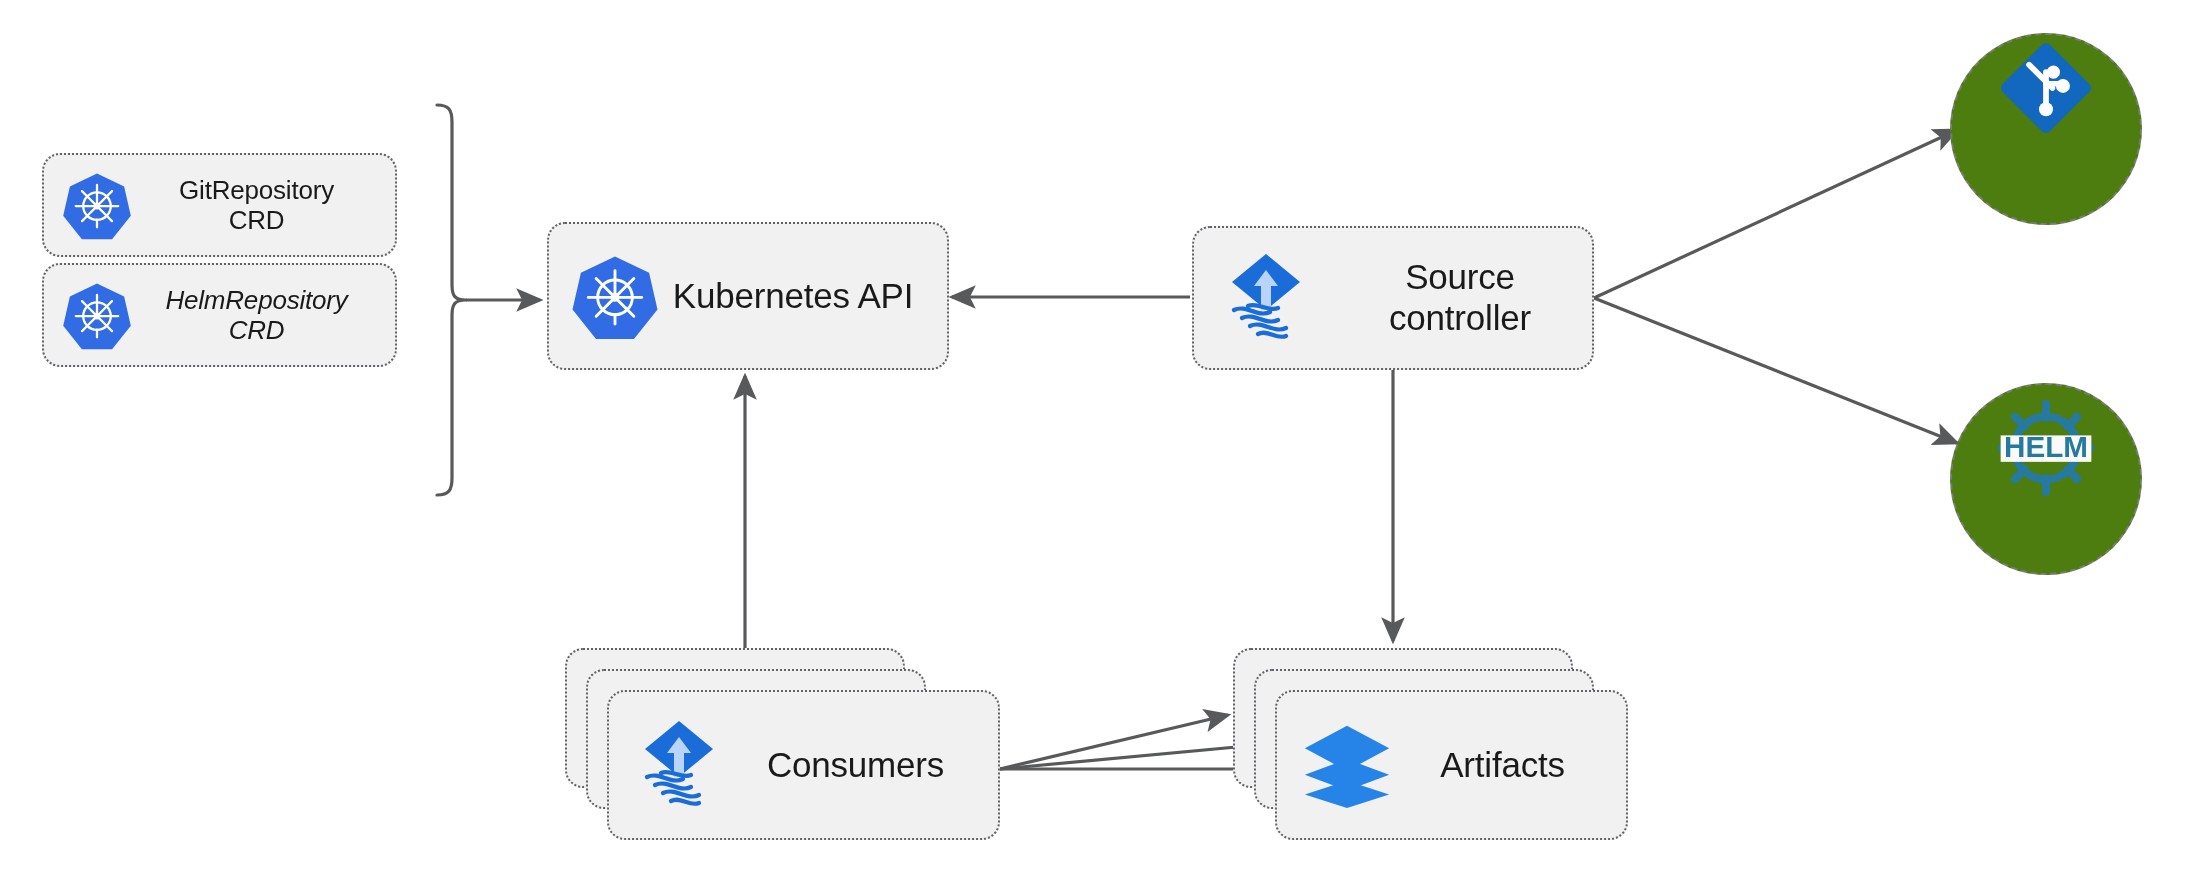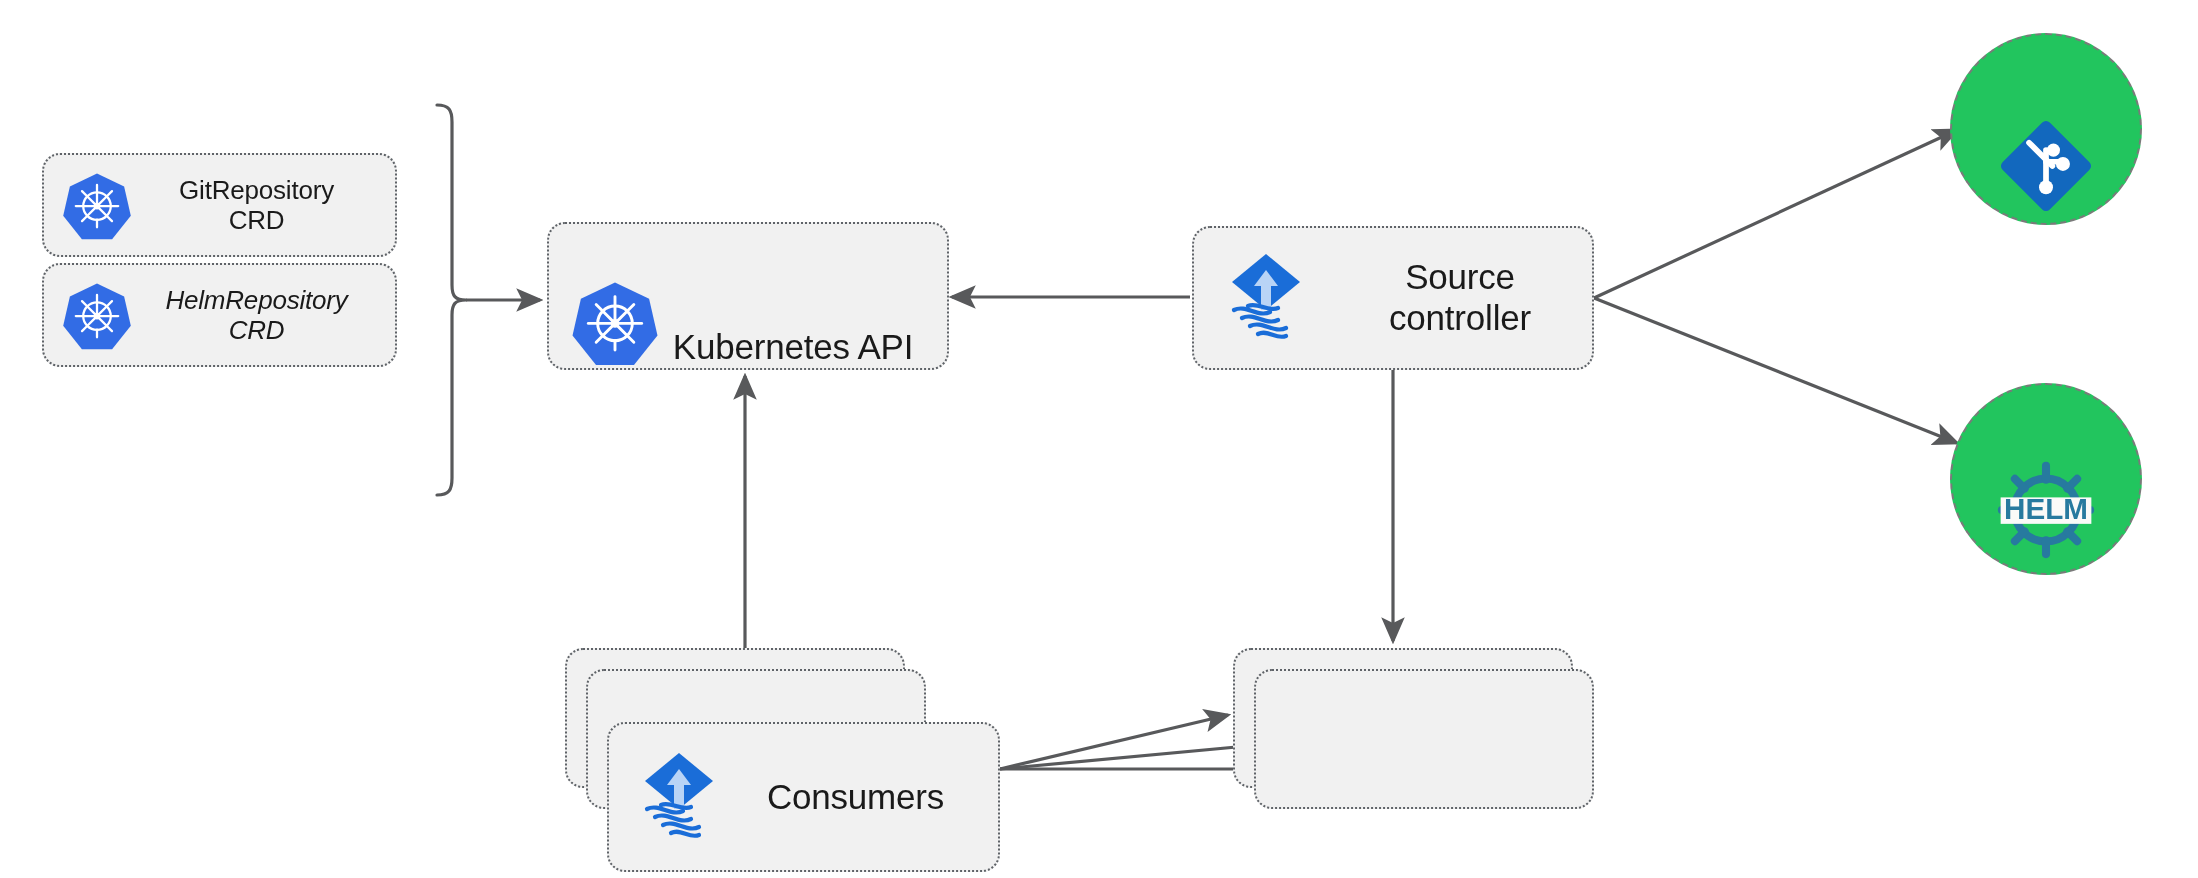"Kubernetes API" div.node { align-items: flex-end -> none }
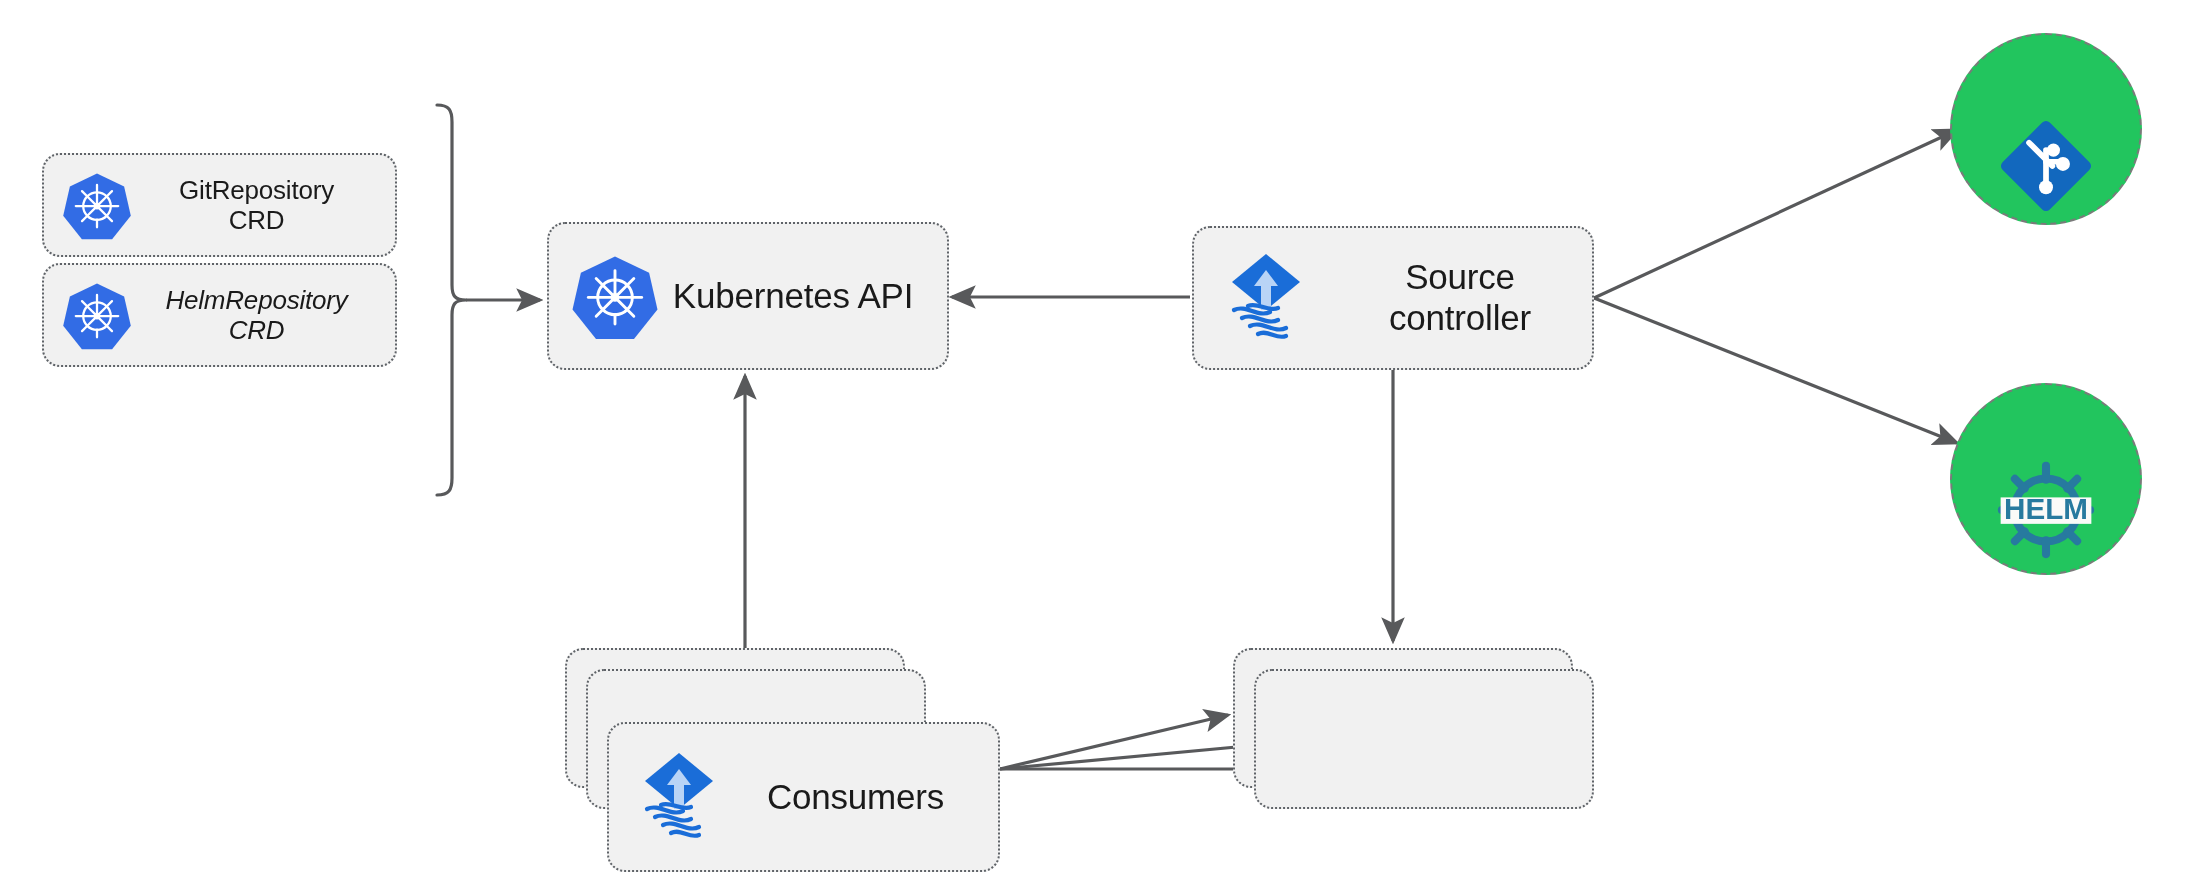"HELM" .circle-node { align-items: flex-end -> flex-start; background: #22c55e -> #4d7c0f }
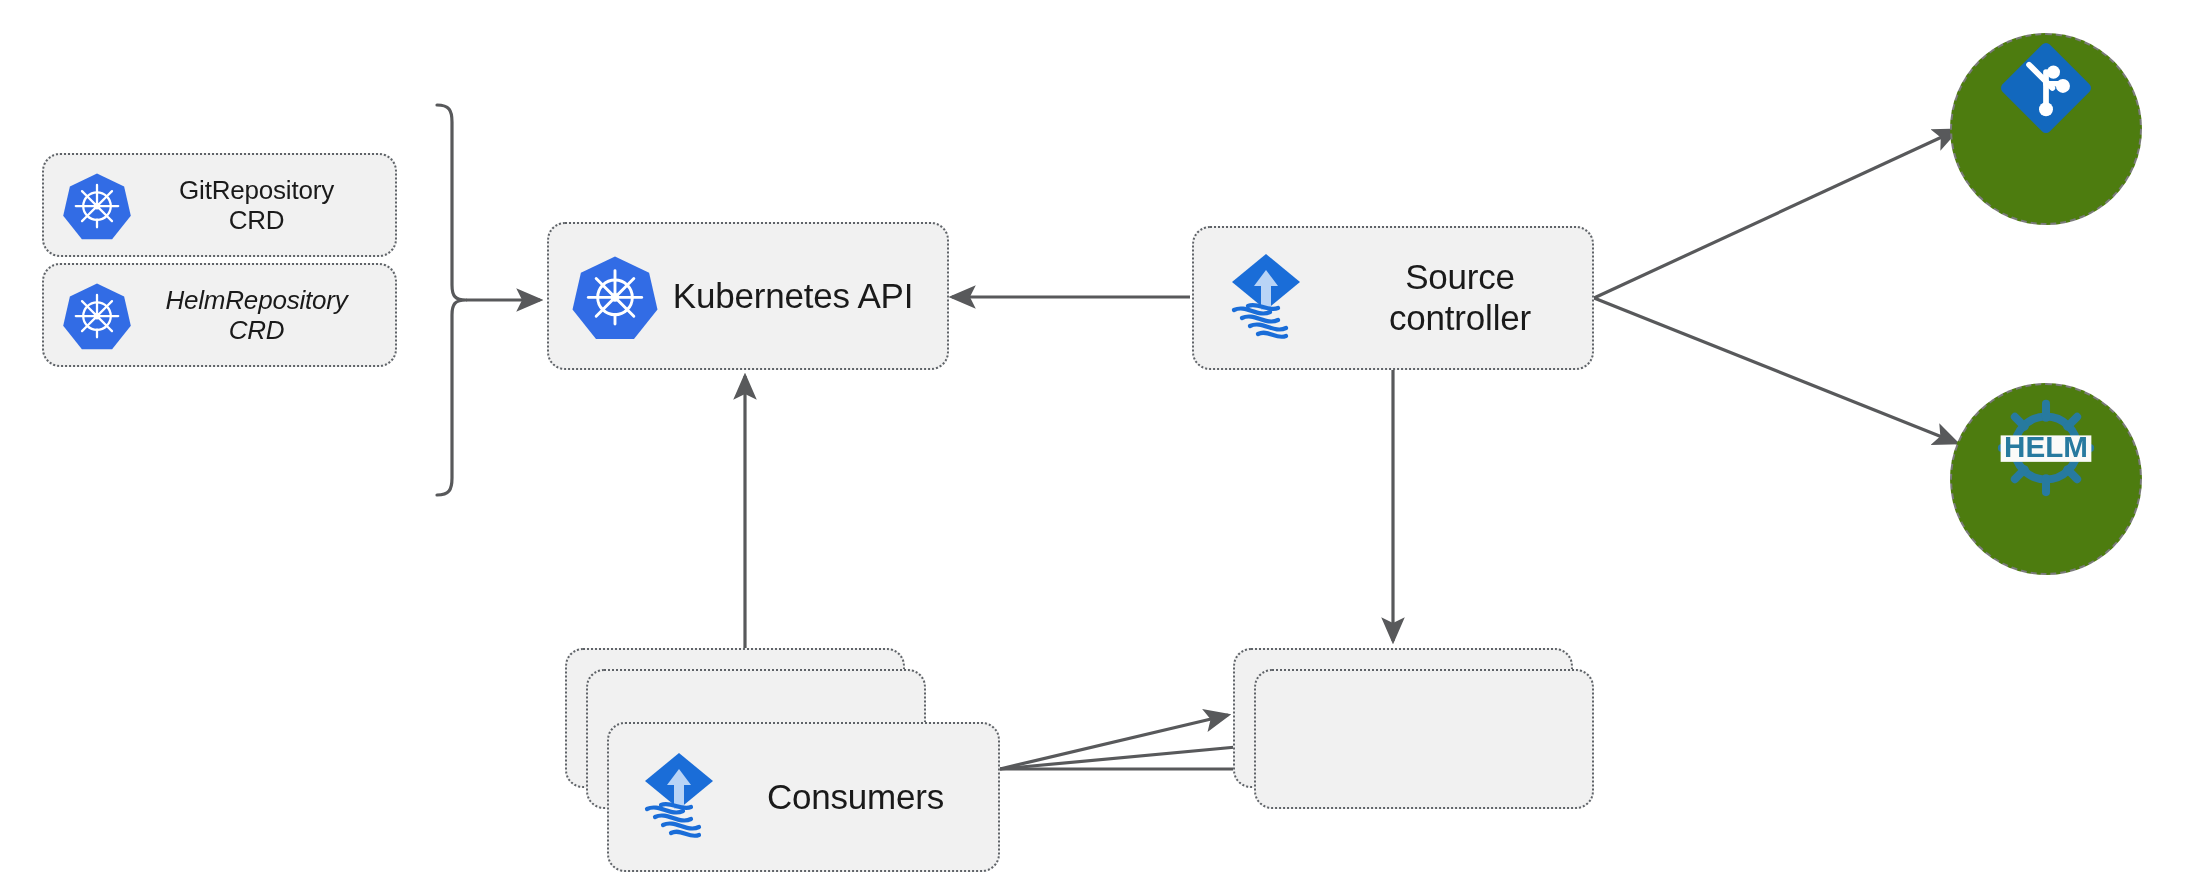"Consumers" div.node { top: 722px -> 690px }
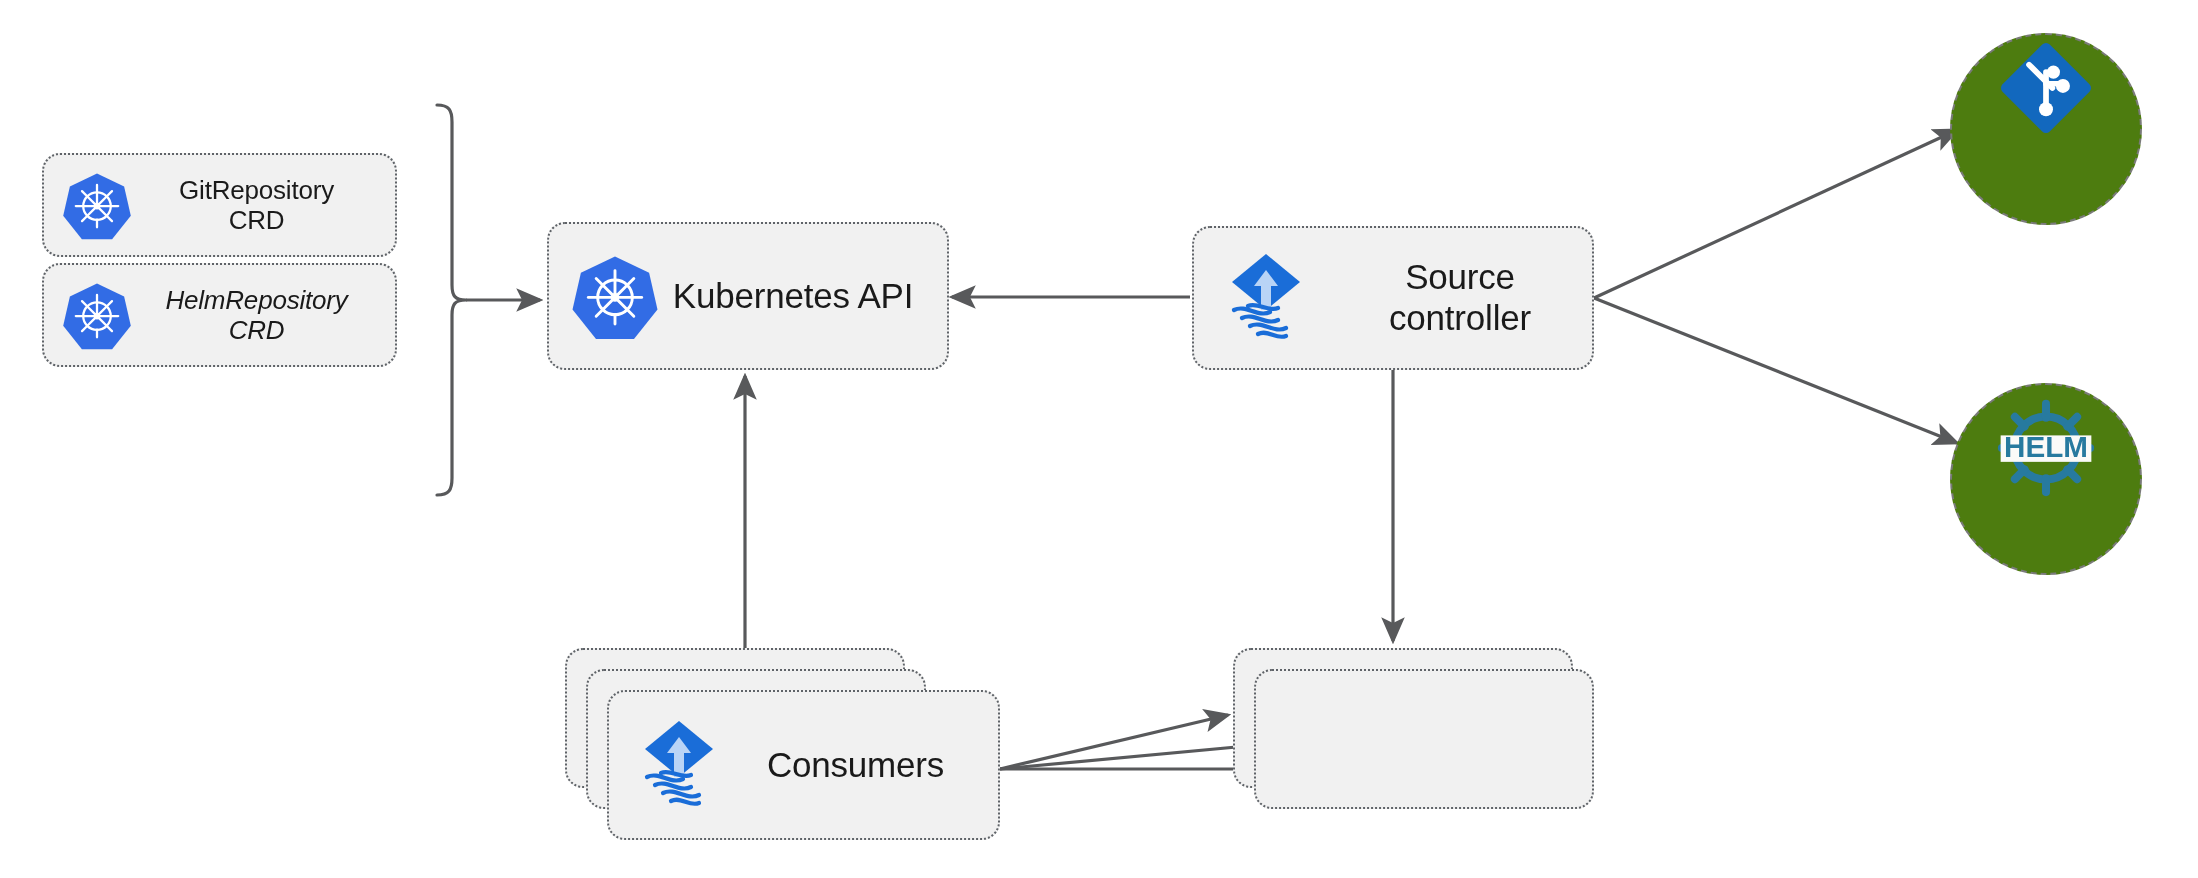"Artifacts" div.node { html: none -> <div> <span> <svg> <path></path> <path></path> <path></path> </svg> </span> <span>Artifacts</span> </div> }
